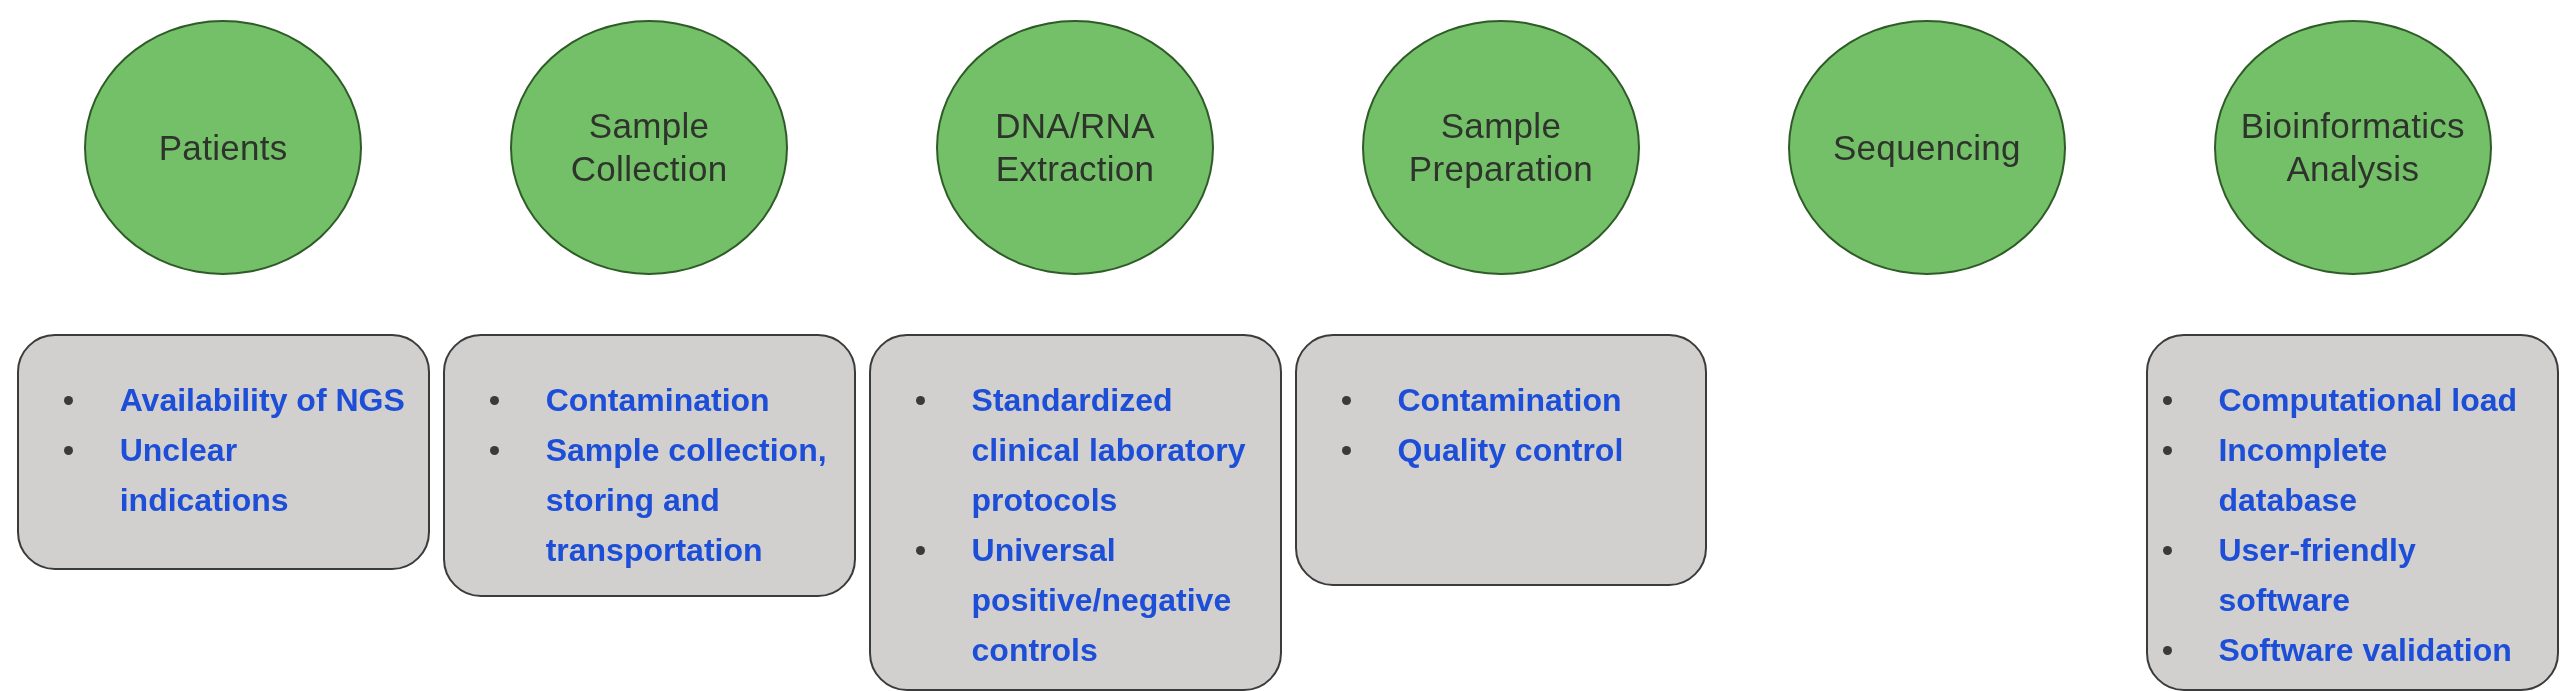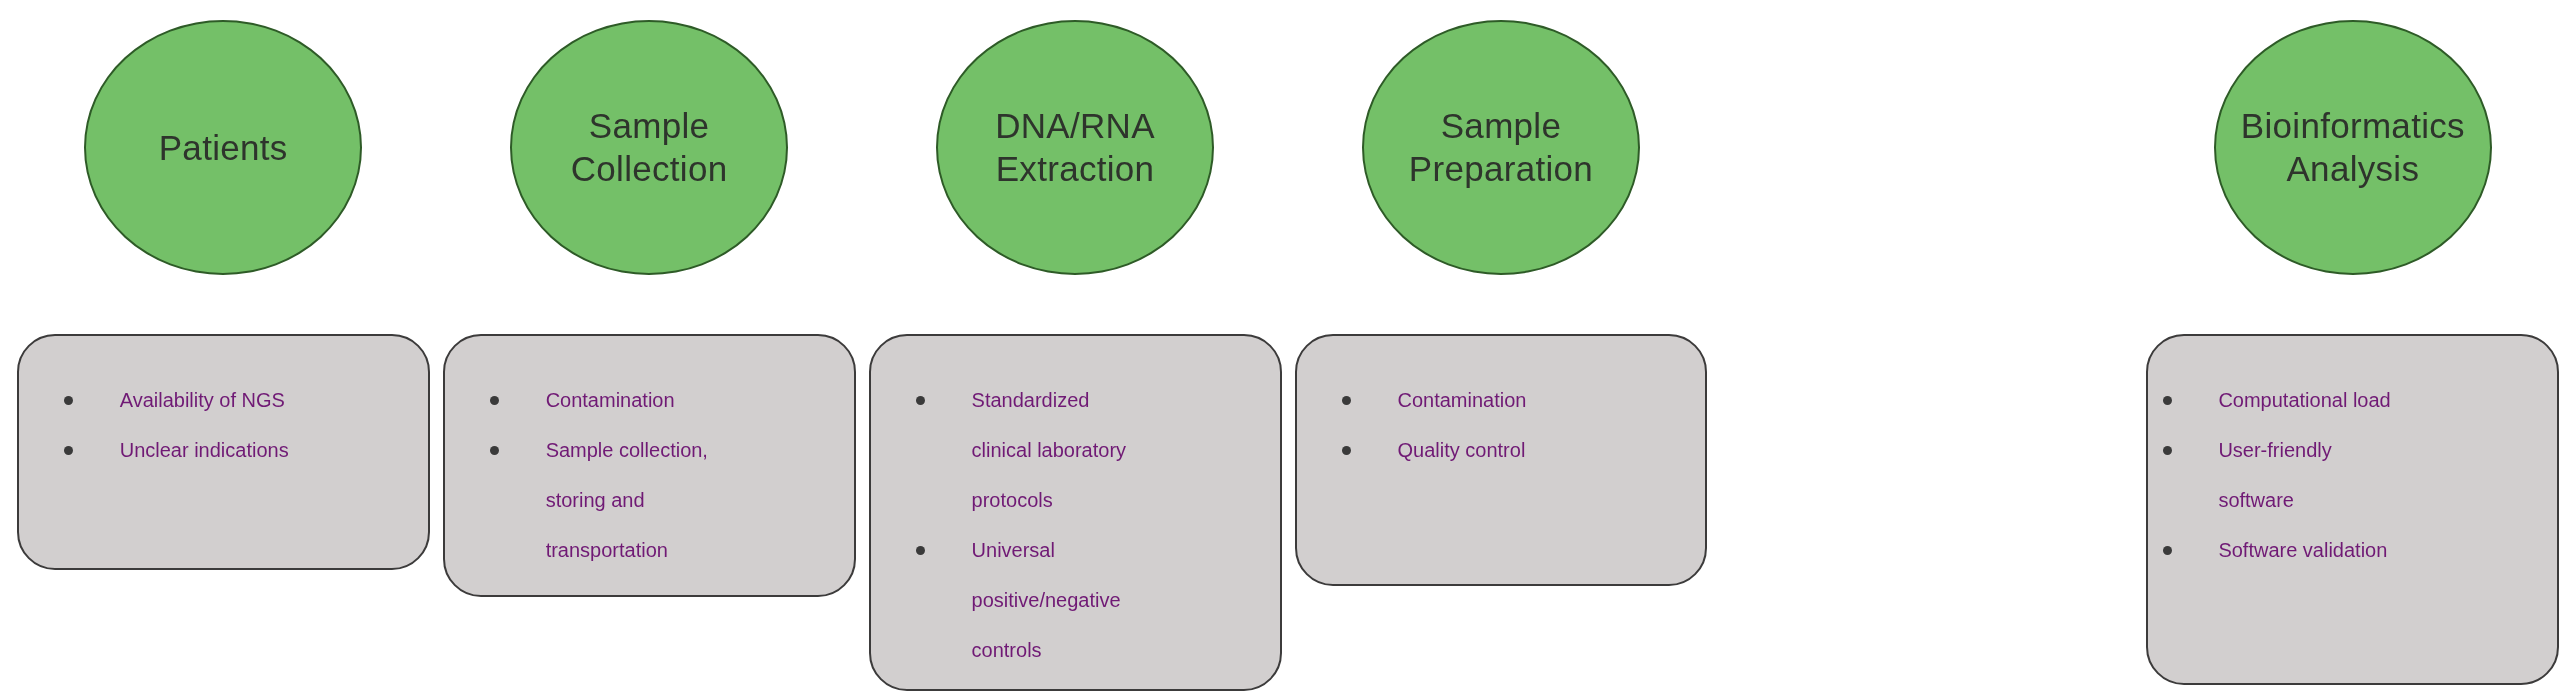"Sequencing" div.circle-wrap { html: none -> <div> <div> <span>Sequencing</span> </div> </div> }
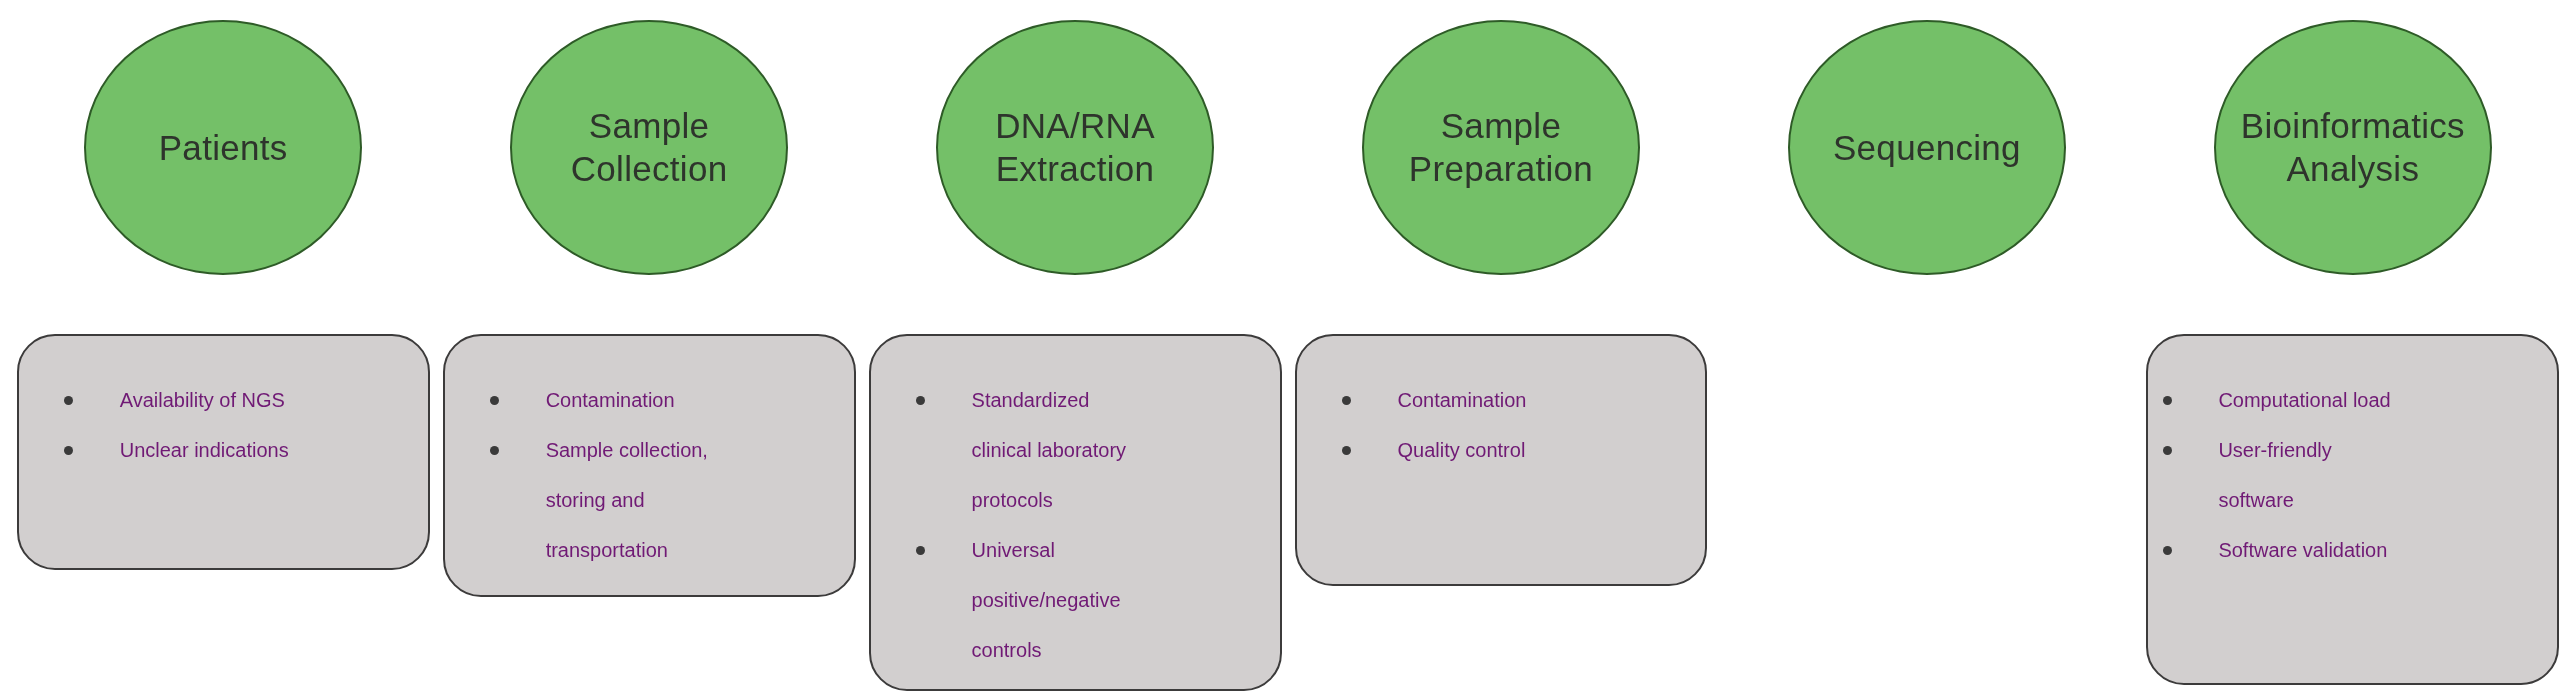"Availability of NGS" .issues li { color: #701a75 -> #1d4ed8; font-size: 20px -> 32px; font-weight: none -> bold }
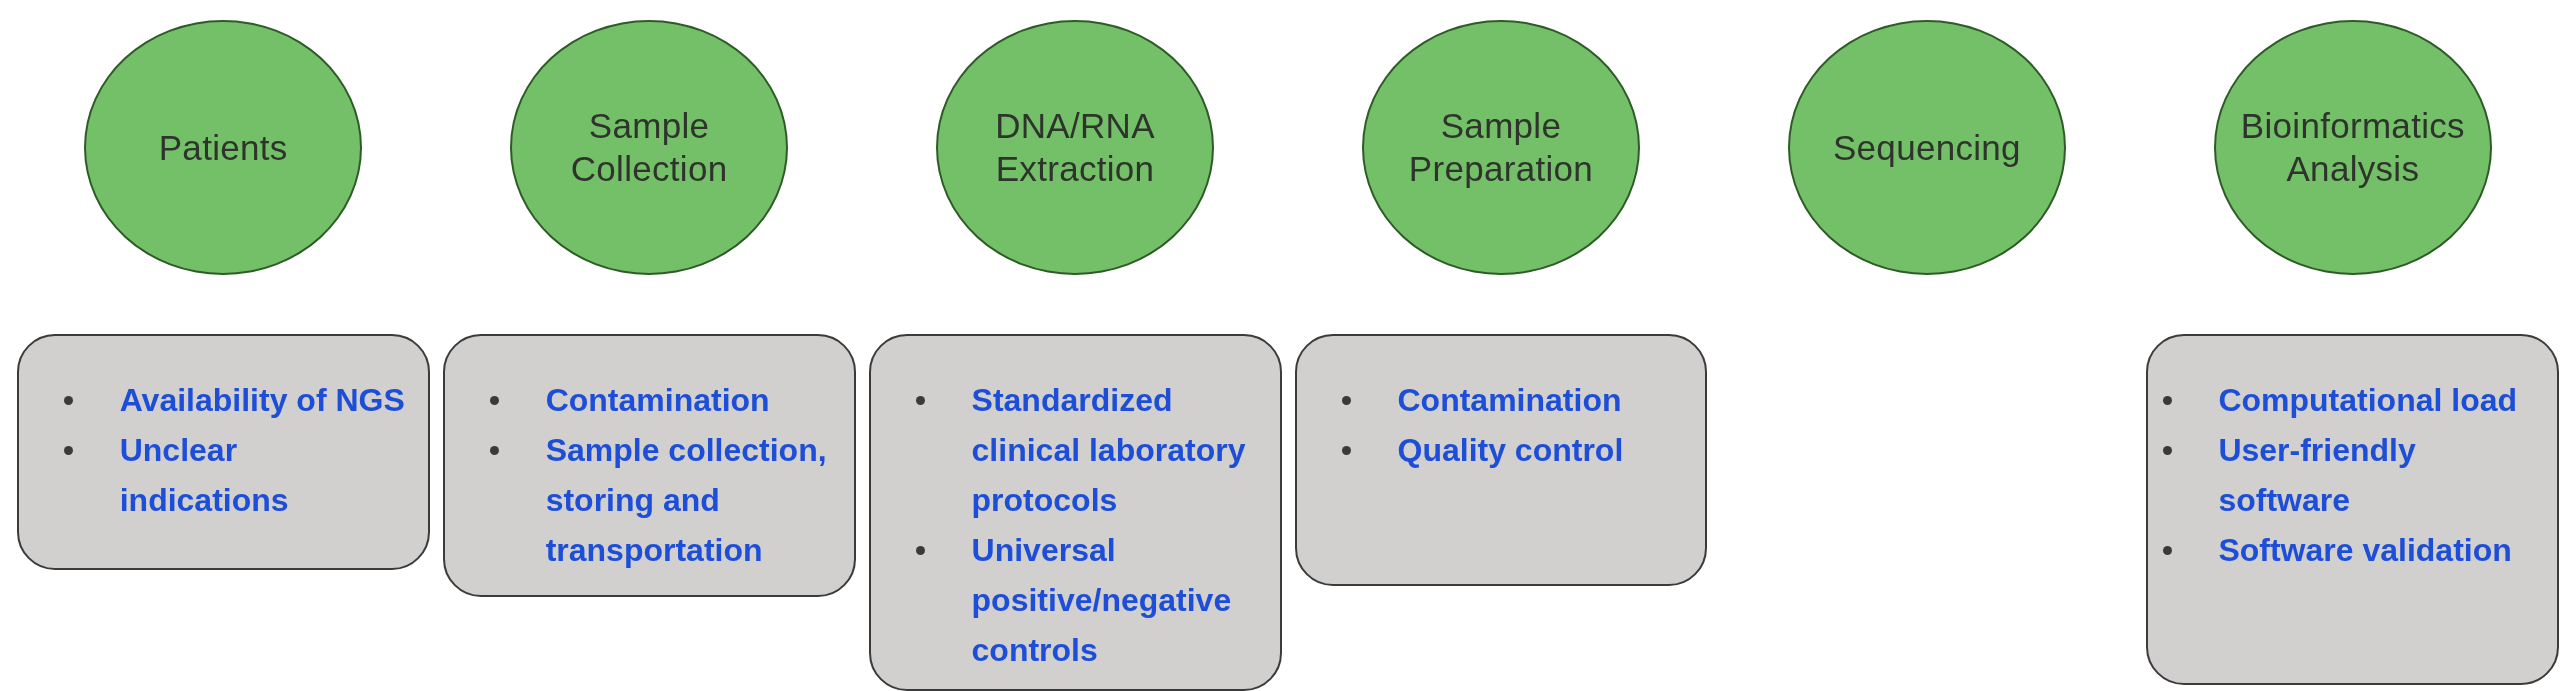"Incomplete" li { html: none -> <li>Incomplete database</li> }
